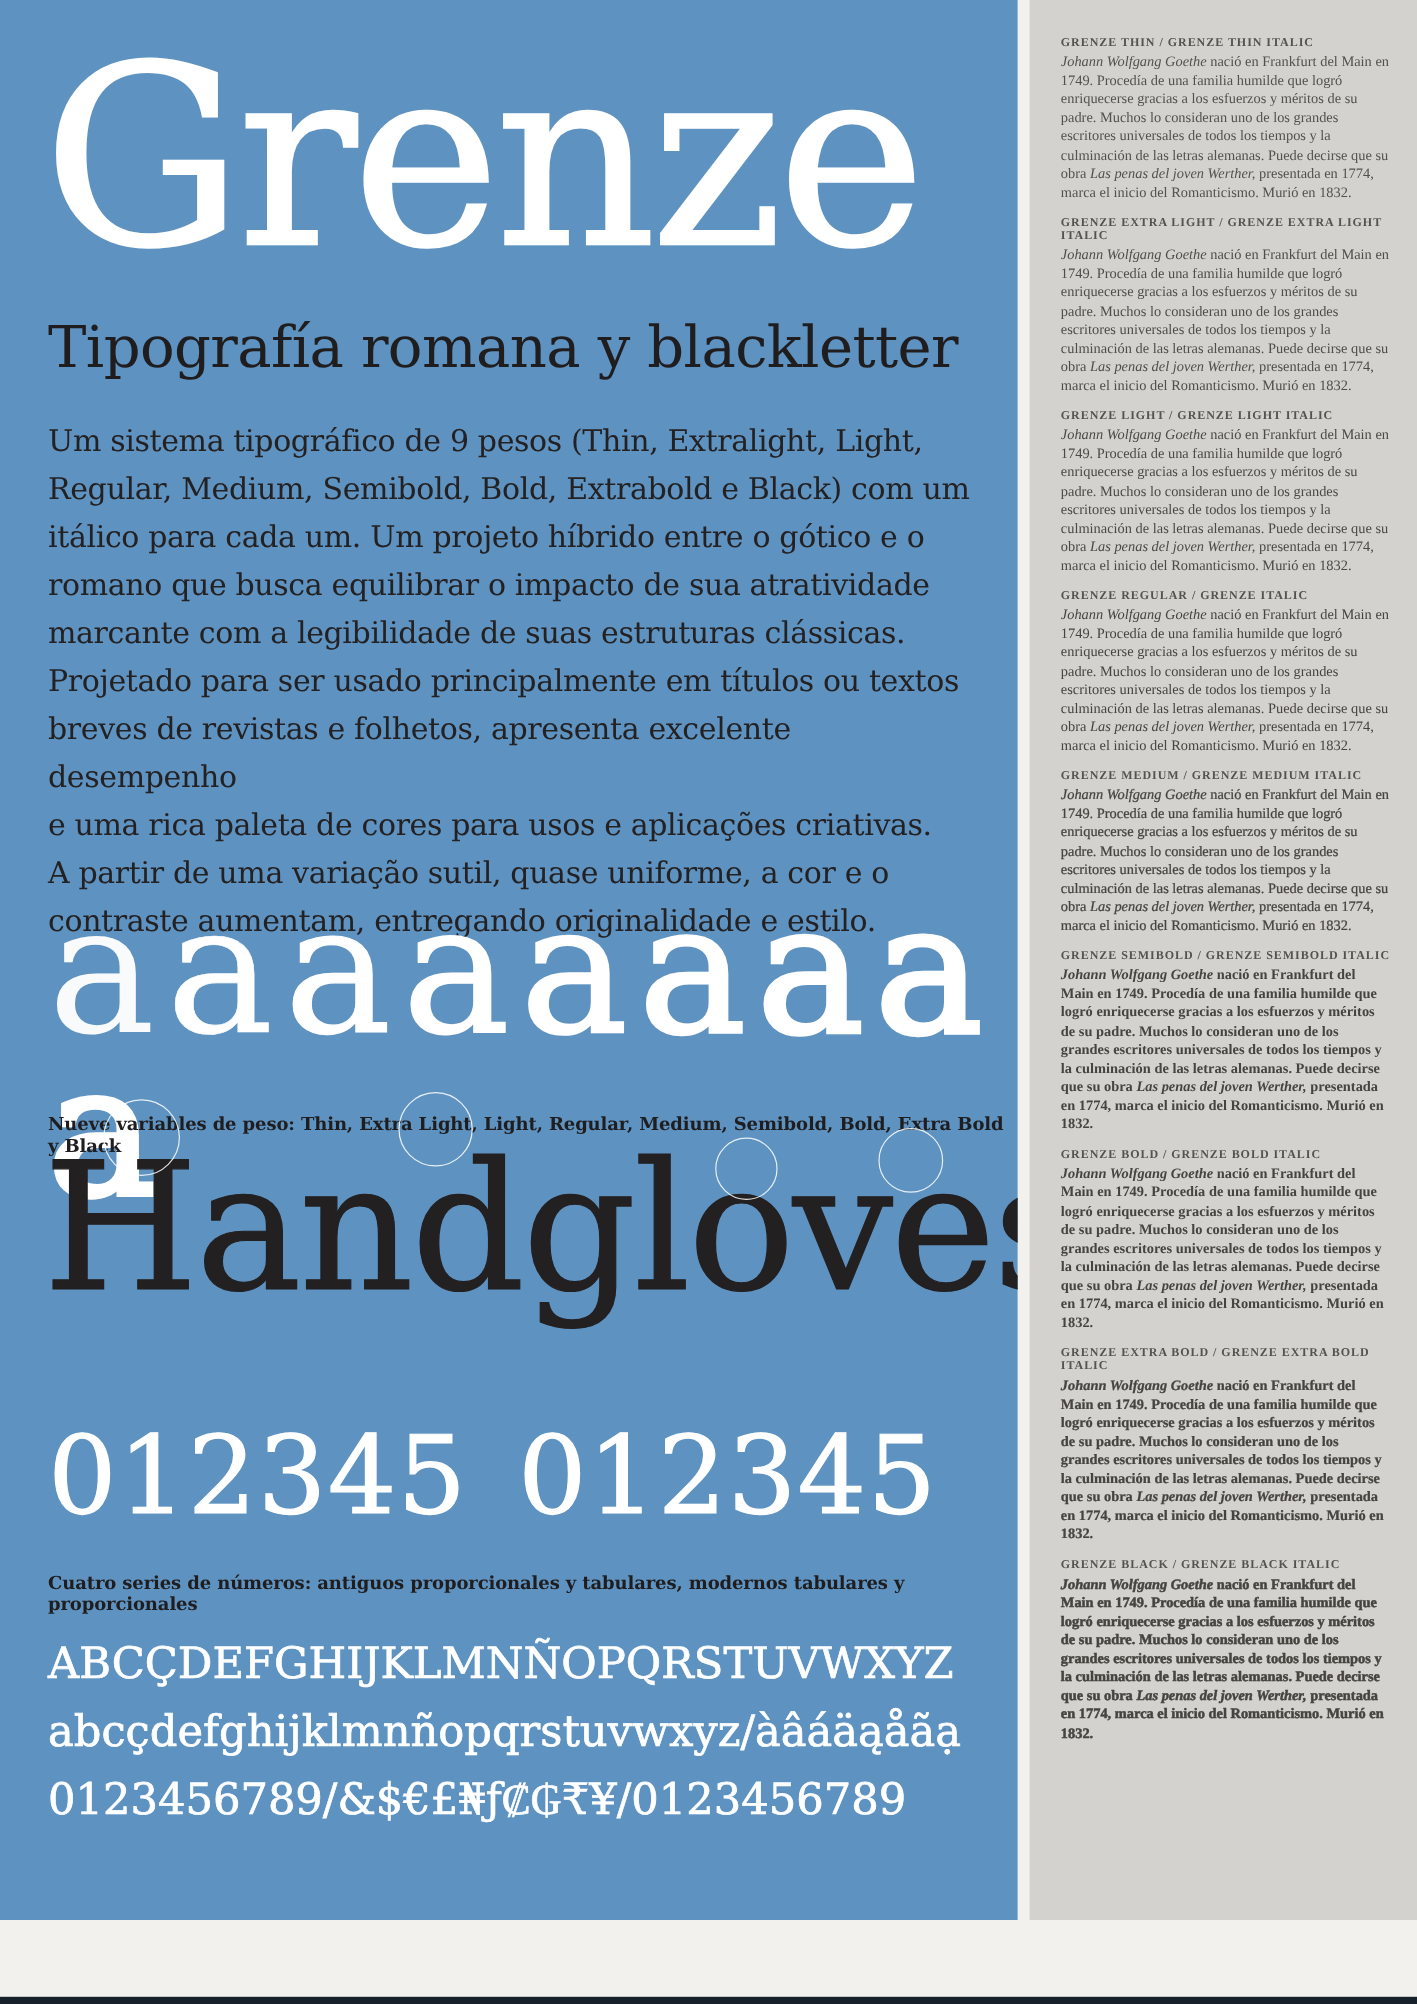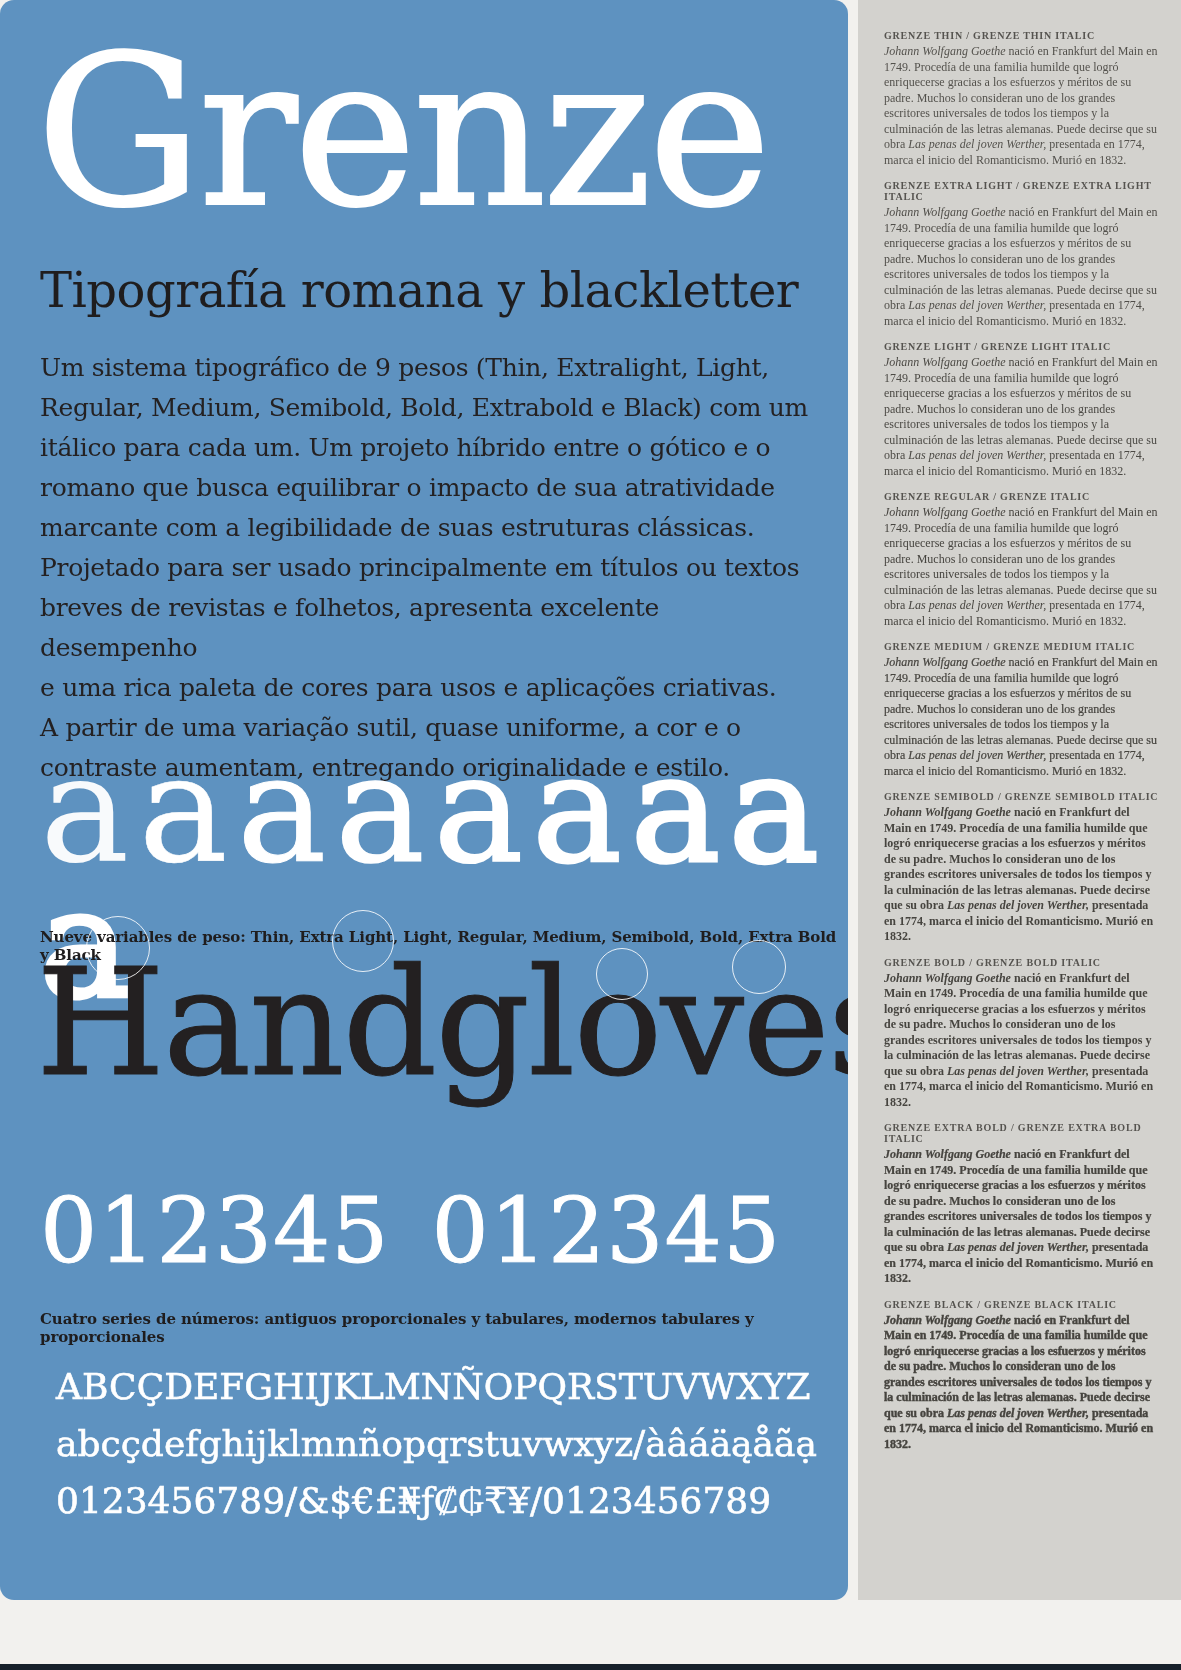"Grenze" .blue-panel { border-radius: 14px -> none }
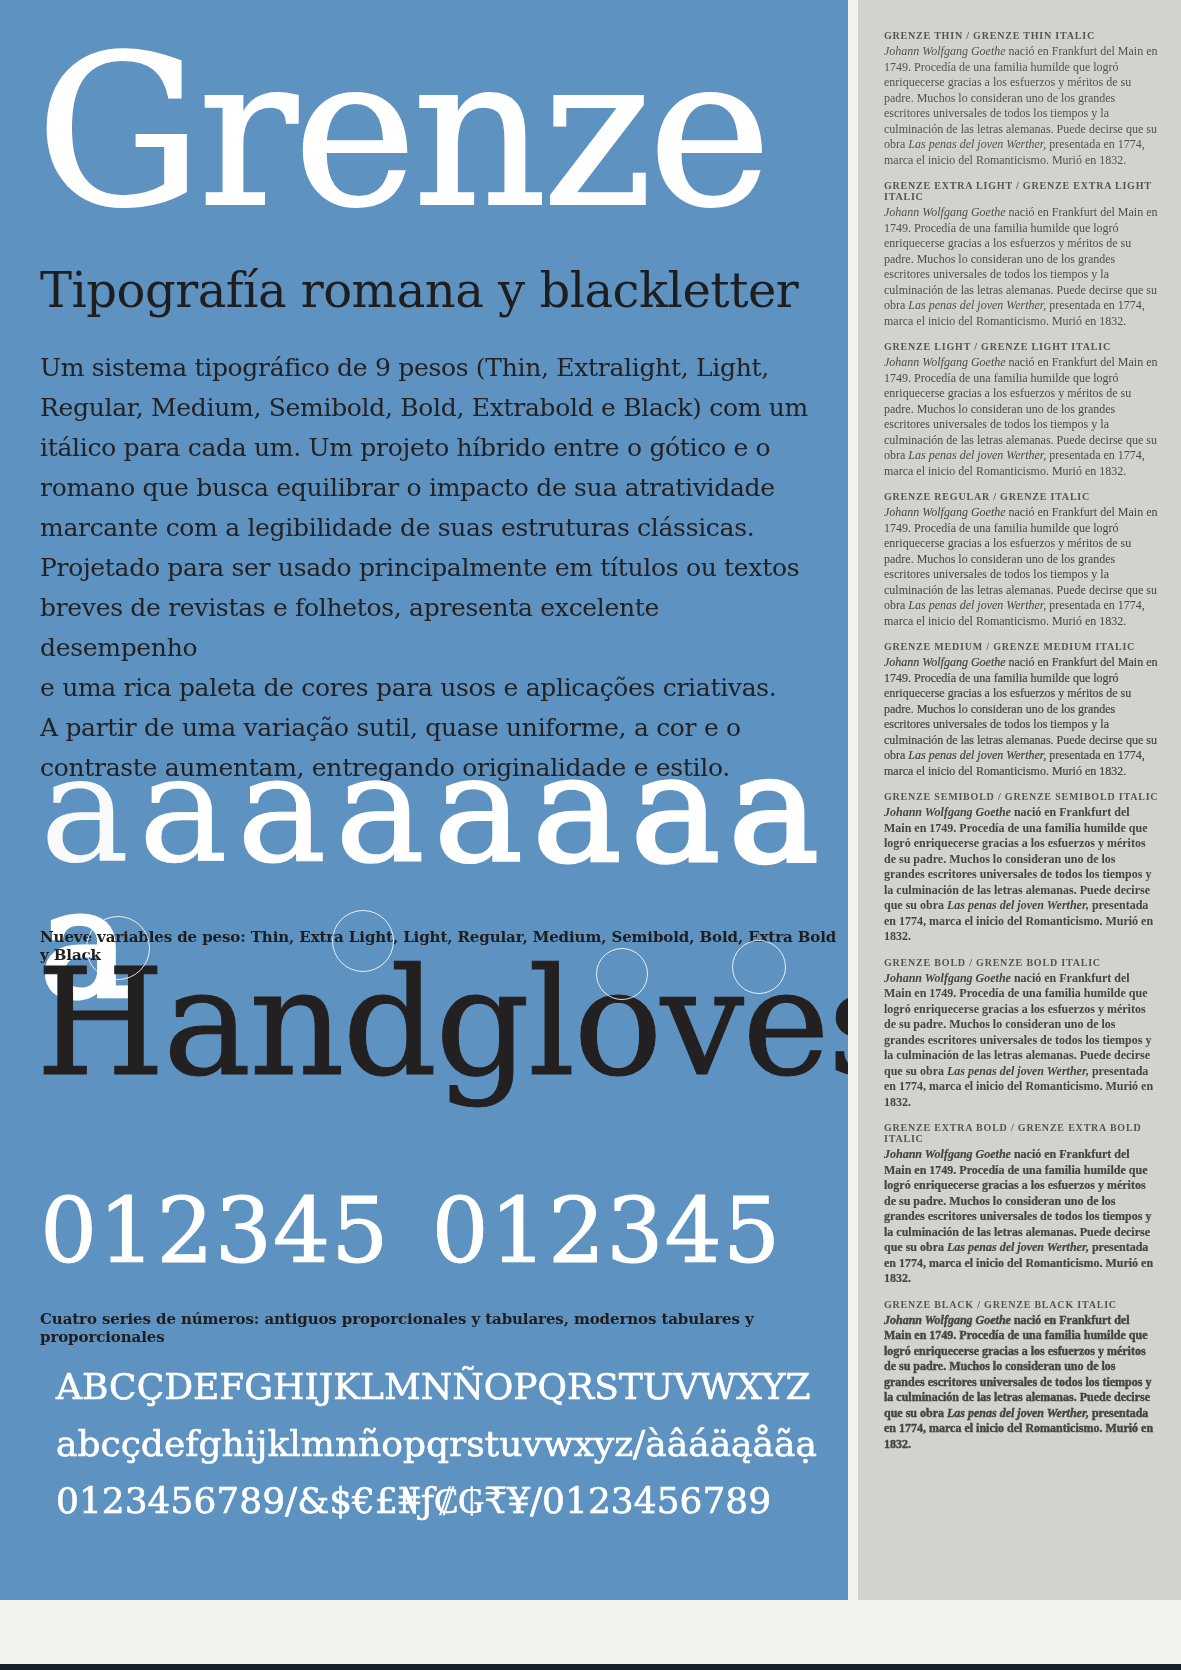"ABCÇDEFGHIJKLMNÑOPQRSTUVWXYZ" .alphabet { margin-left: 16px -> none }
